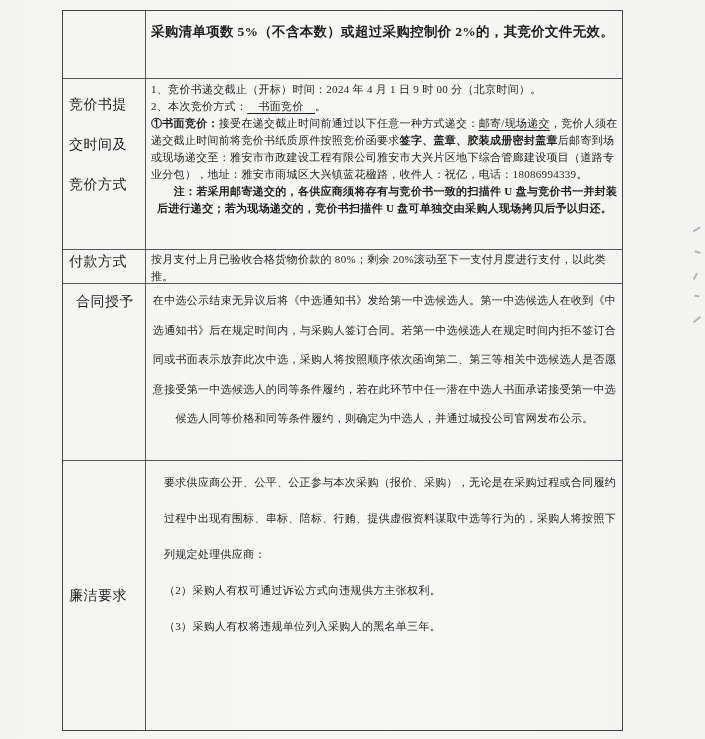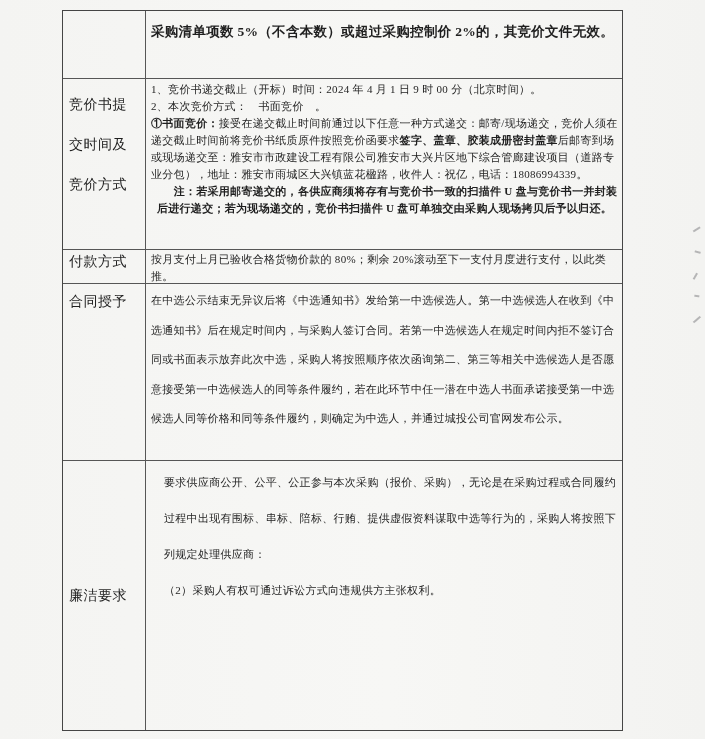"书面竞价" .u { text-decoration: none -> underline }
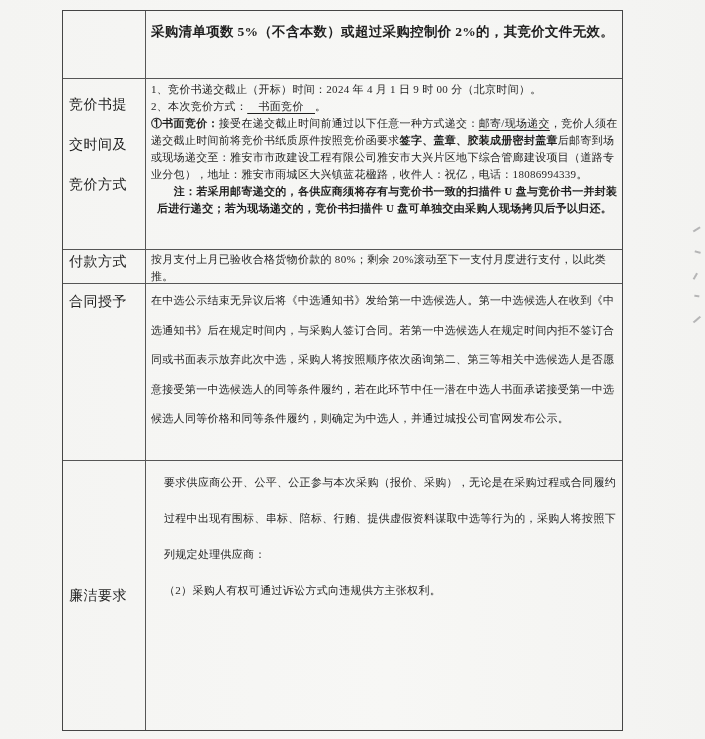"合同授予" .row-award { text-align: none -> center }
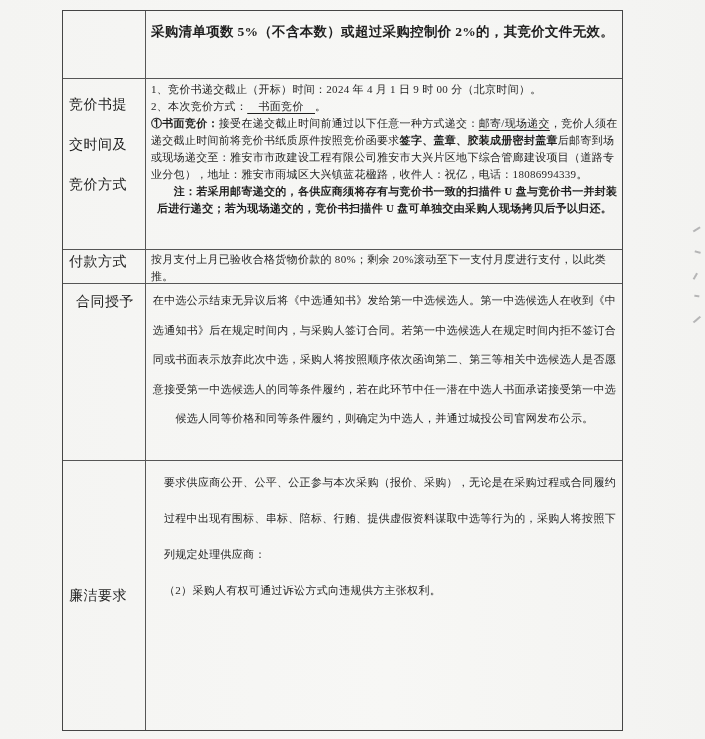"（3）采购人有权将违规单位列入采购人的黑名单三年。" div.para { html: none -> <div><span>（3）采购人有权将违规单位列入采购人的黑名单三年。</span></div> }
